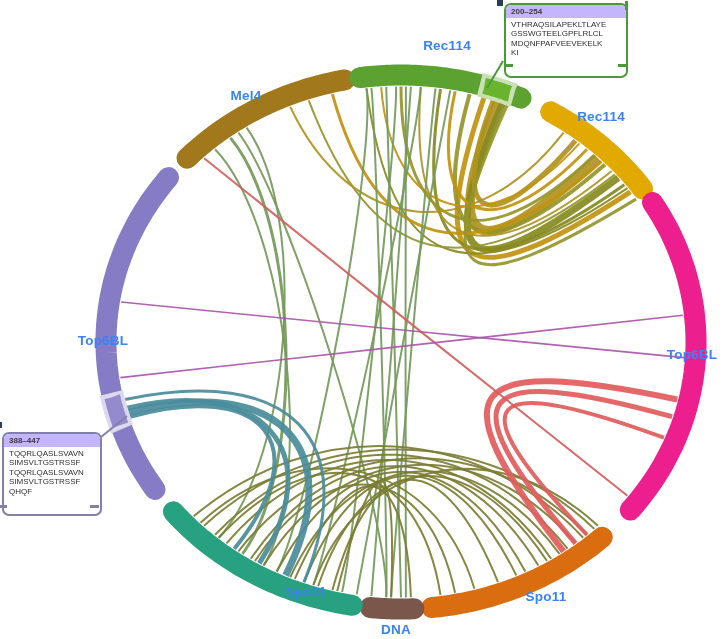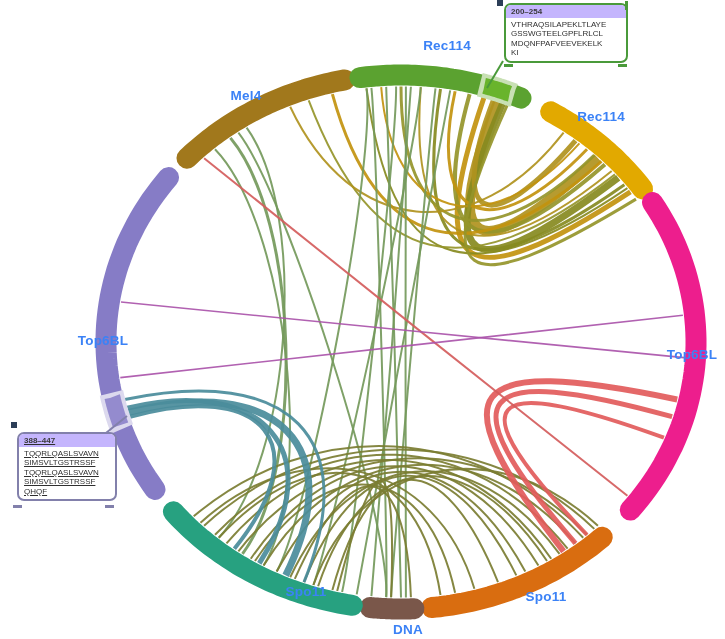"VTHRAQSILAPEKLTLAYE" .tt-seq { padding: 2px 5px 3px -> 2px 5px 18px }
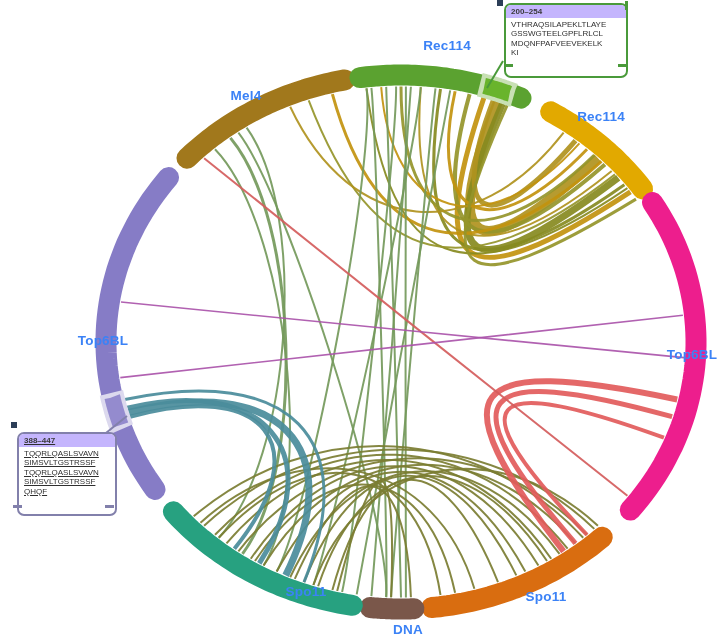"388–447" div.tooltip { left: 17px -> 2px; text-decoration: underline -> none }
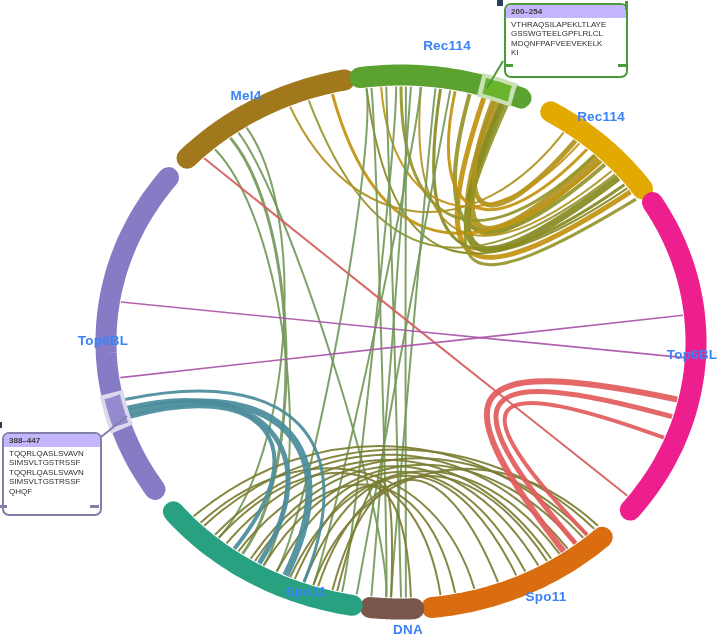"DNA" div.seg-label { left: 408px -> 396px }
